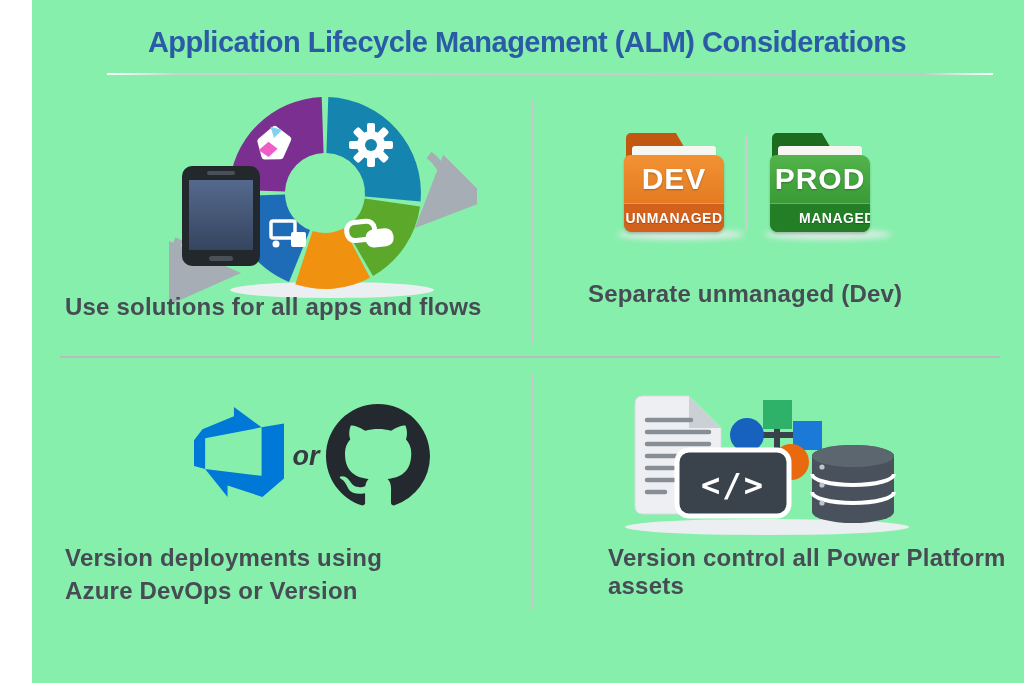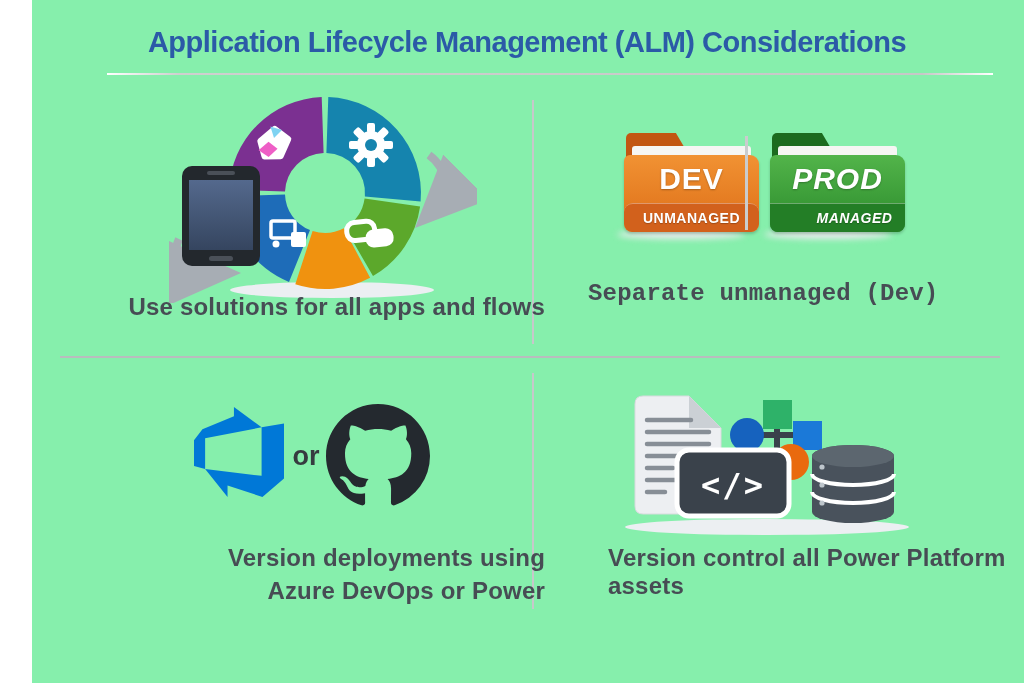"DEV" .folder { width: 135px -> 100px }
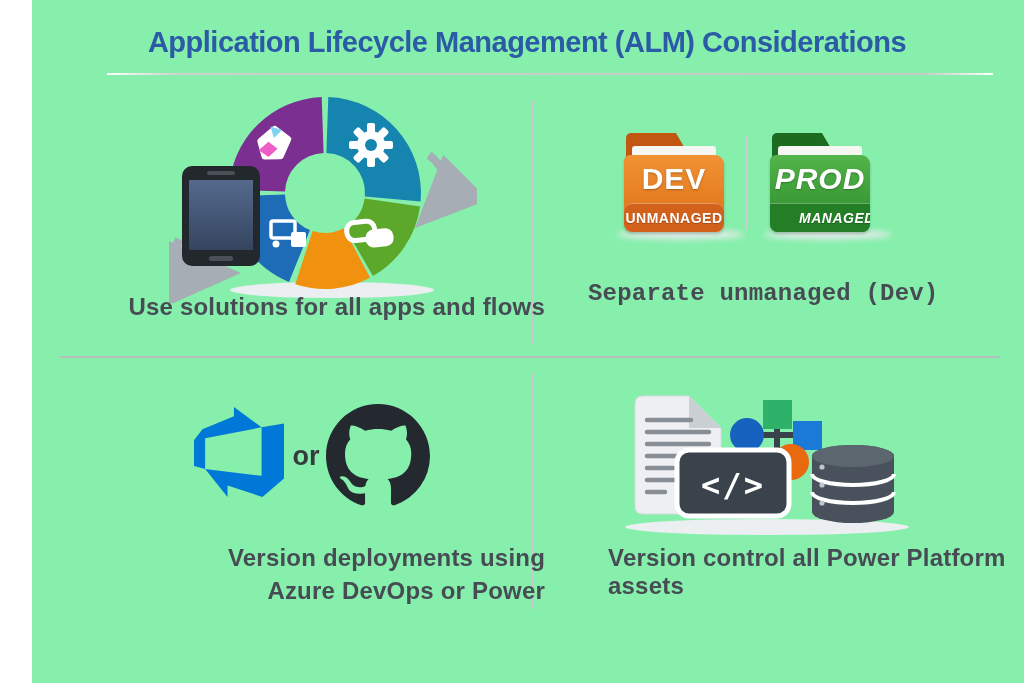"PROD" .folder-prod .front { font-style: italic -> none }
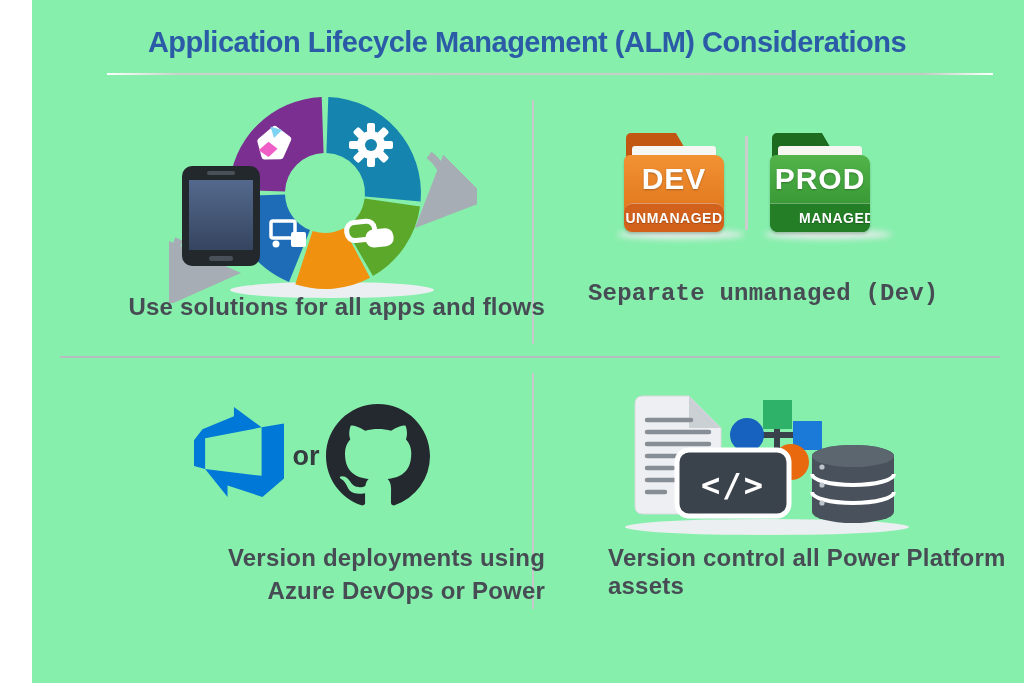"UNMANAGED" .folder-dev .band { border-radius: 9px -> none }
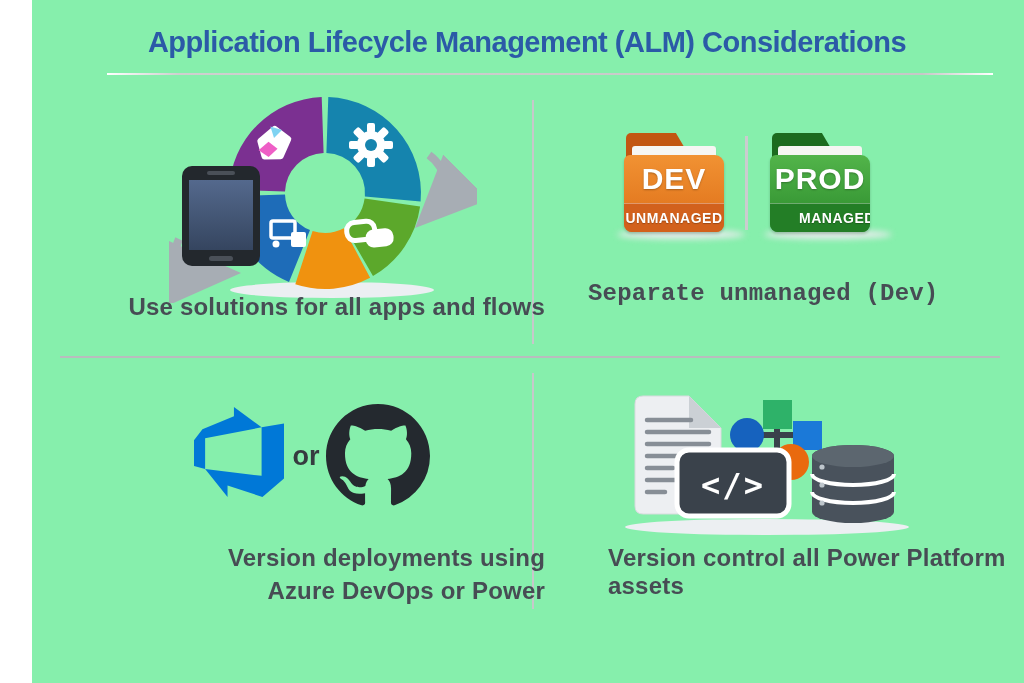"Use solutions for all apps" .cap-center { text-align: right -> left }
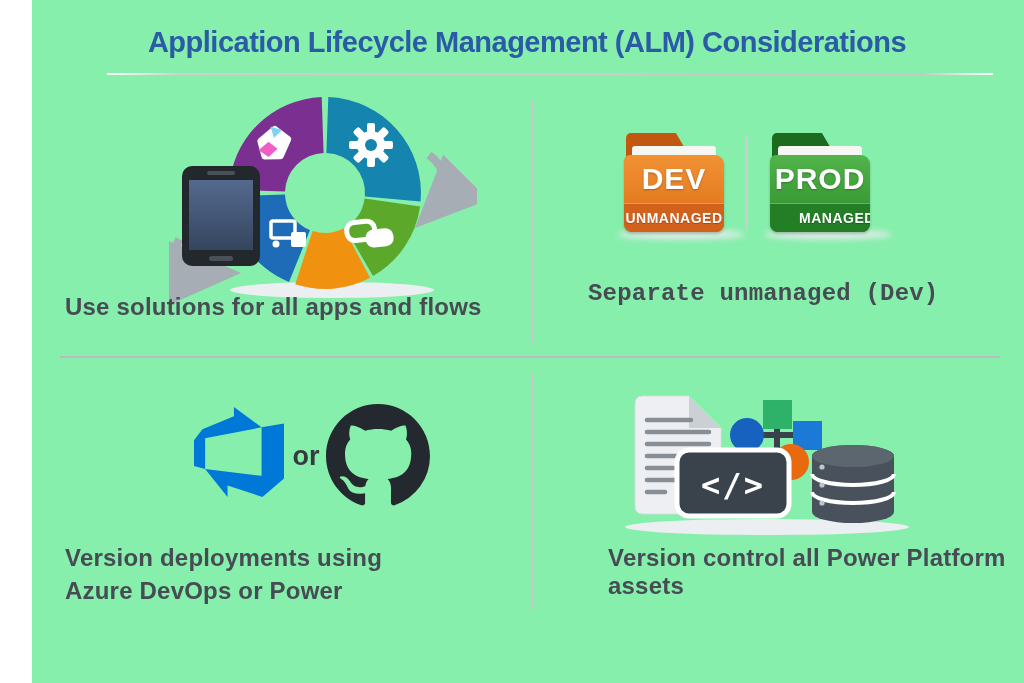"Separate unmanaged (Dev)" .cap-q2 { font-family: Liberation Mono, monospace -> none }
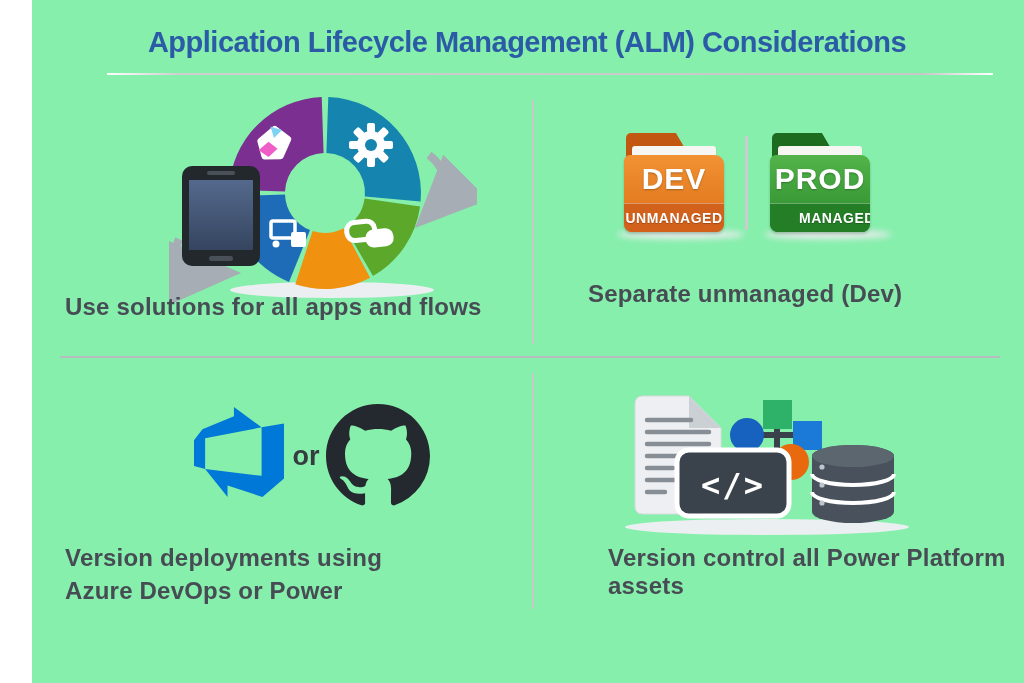"or" .or-label { font-style: none -> italic }
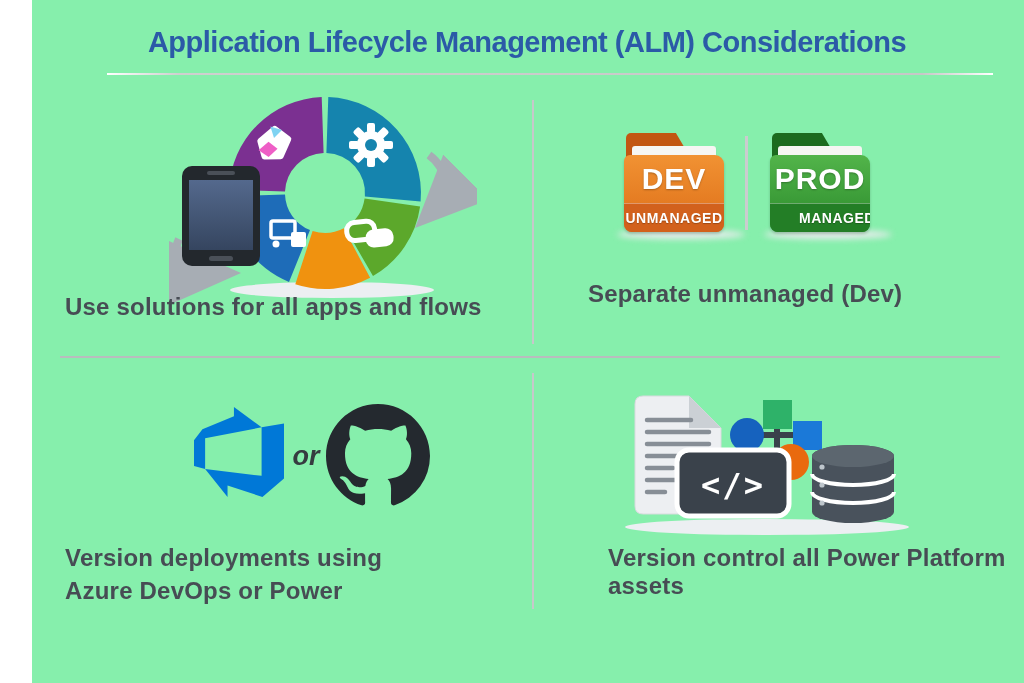"Azure DevOps or Power" div { text: Power -> Version }
